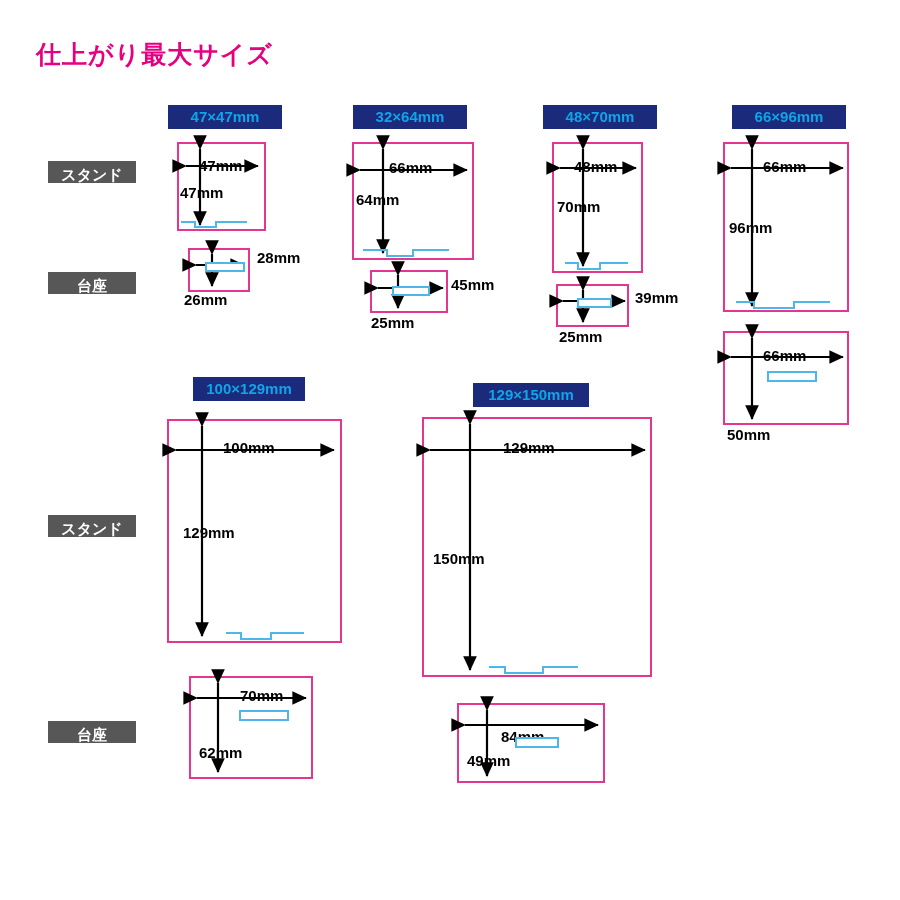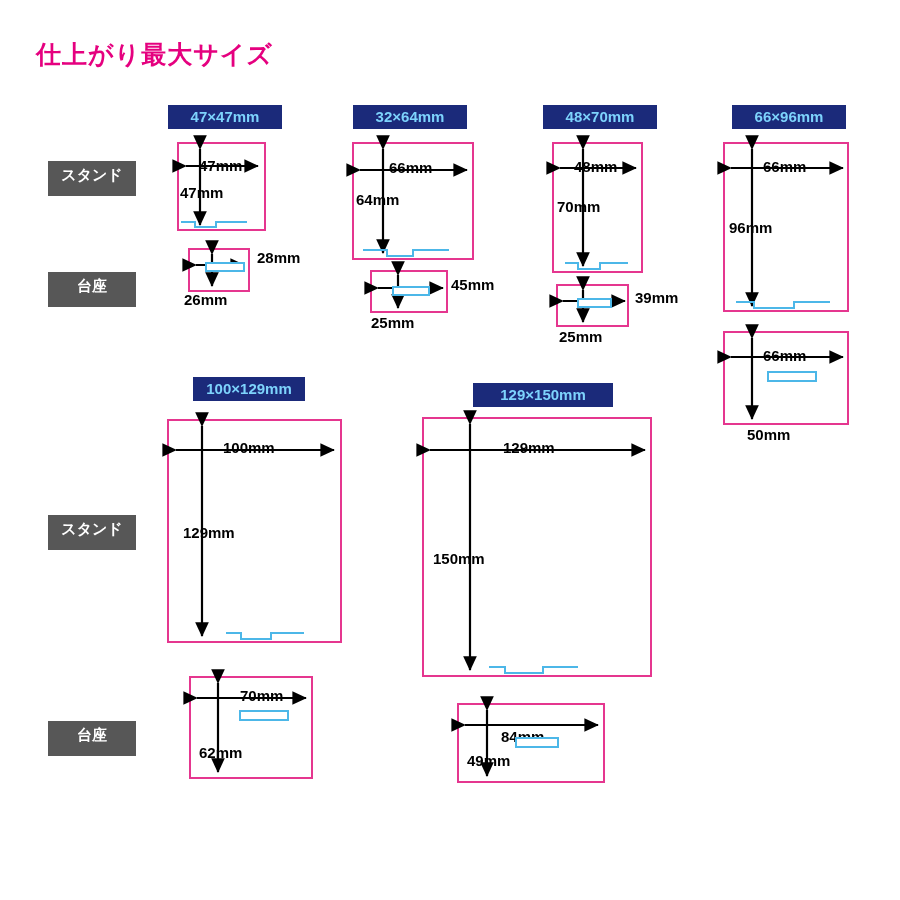"47×47mm" .col-head { color: #7dd3fc -> #0ea5e9 }
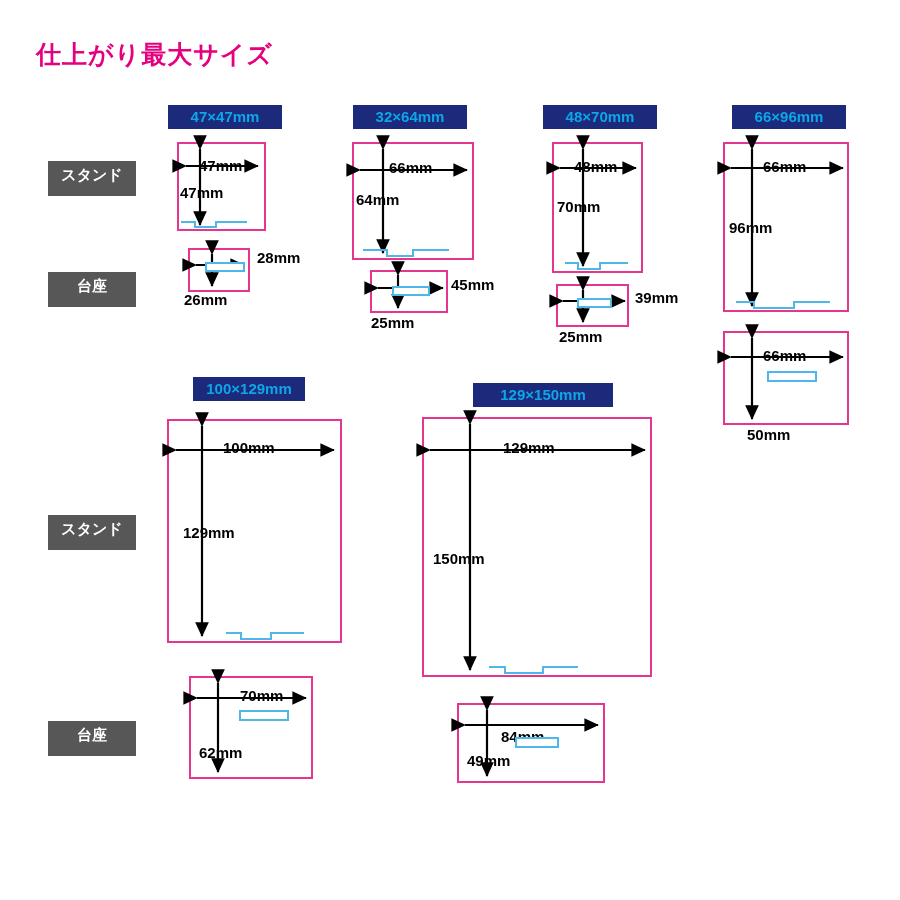"スタンド" .row-label { height: 35px -> 22px }
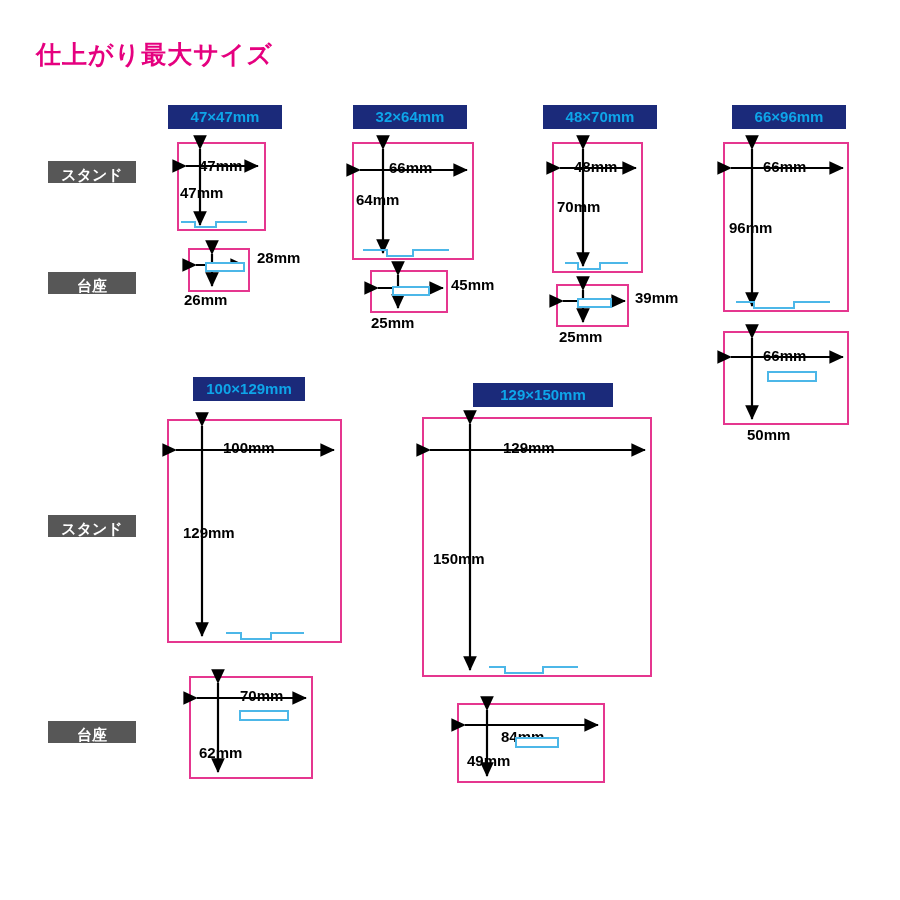"129×150mm" div.col-head { width: 140px -> 116px }
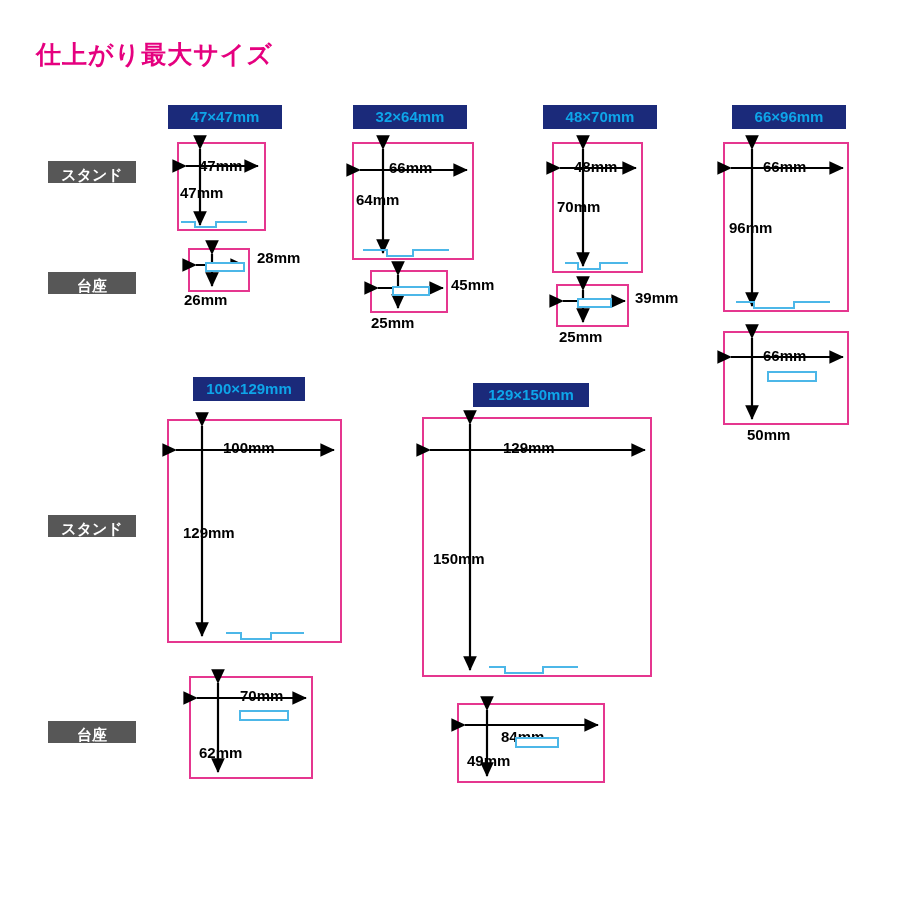"50mm" div.dim { left: 746px -> 726px }
